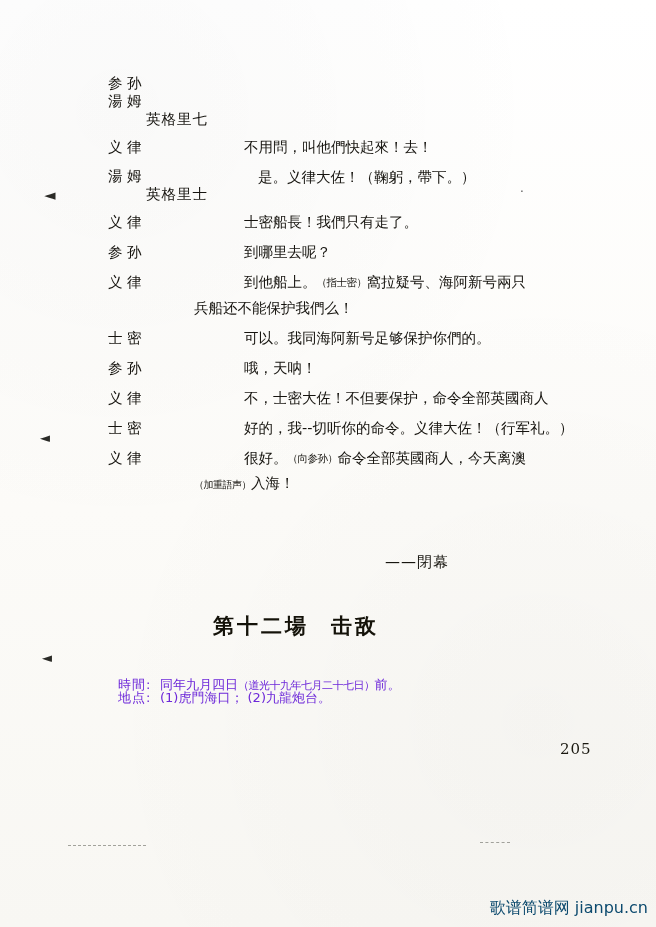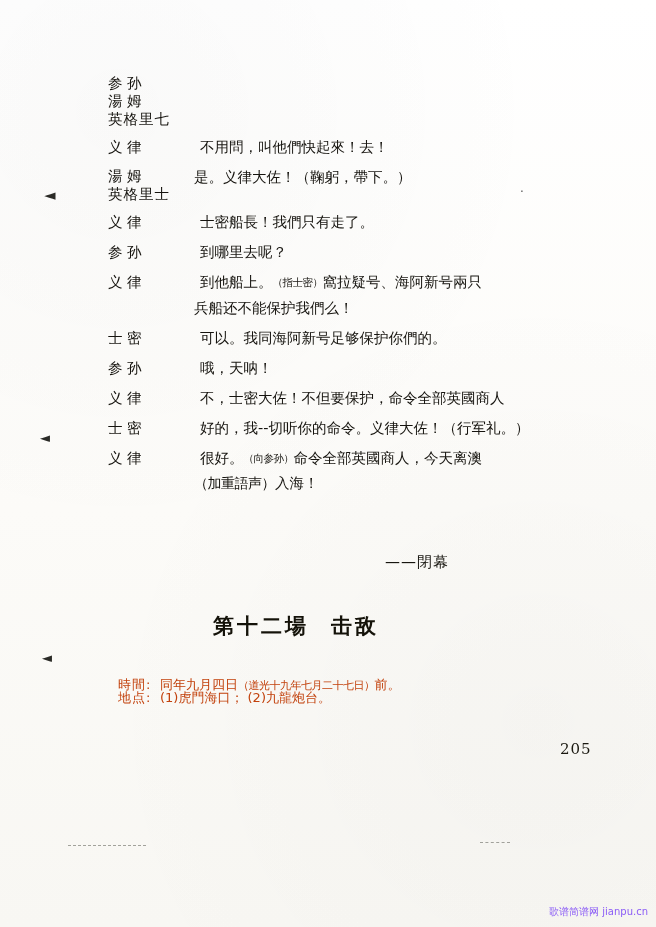"参 孙" .line { gap: none -> 44px }
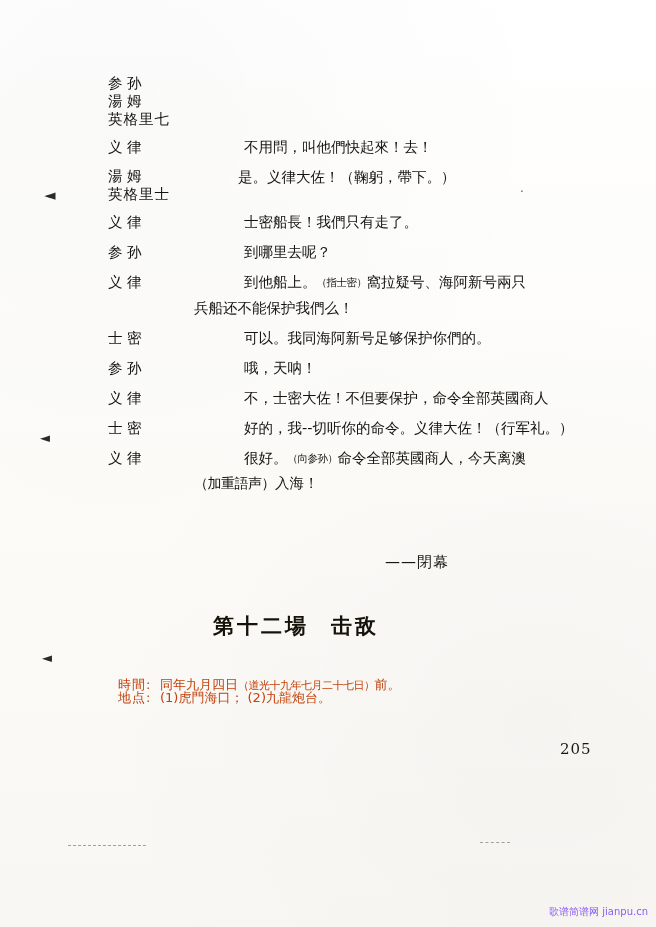"英格里七" .stack .row.wide { margin-left: none -> 38px }
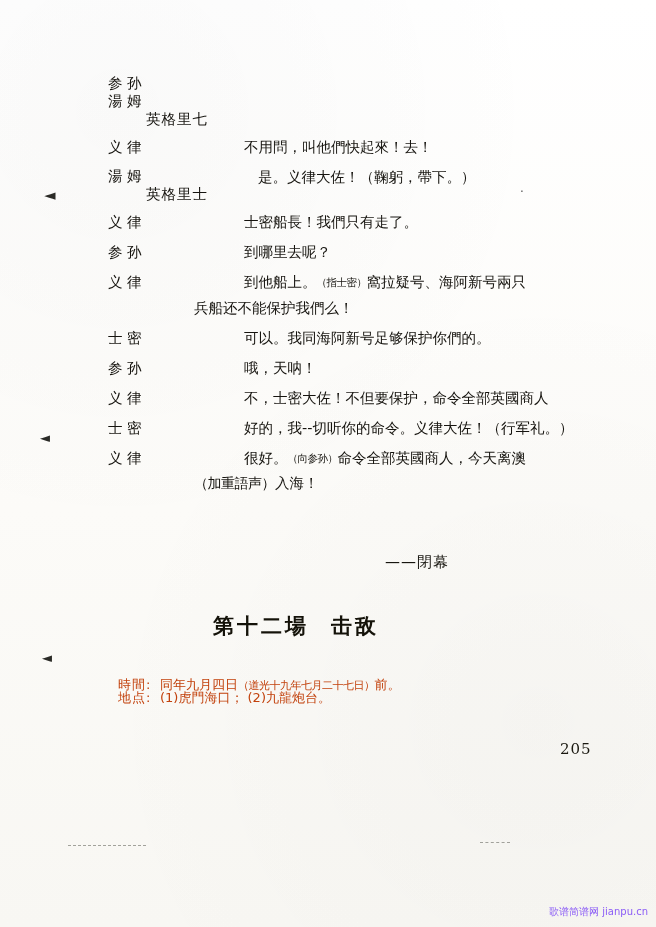"（加重語声）" .paren-small { font-size: 14px -> 10px }
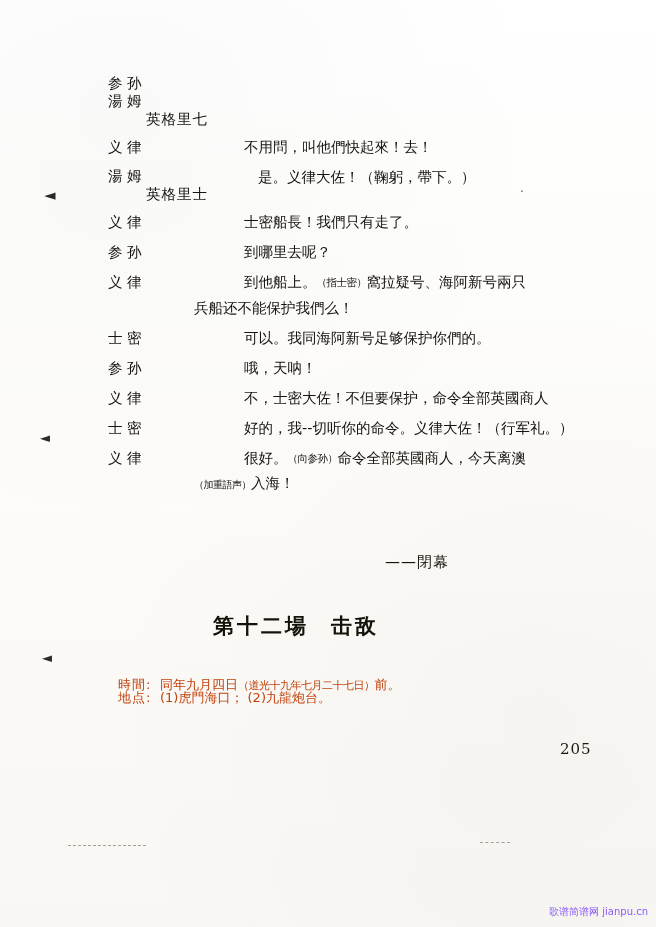"時間: 同年九月四日（道光十九年七月二十七日）前。" .meta { color: #c2410c -> #6d28d9 }
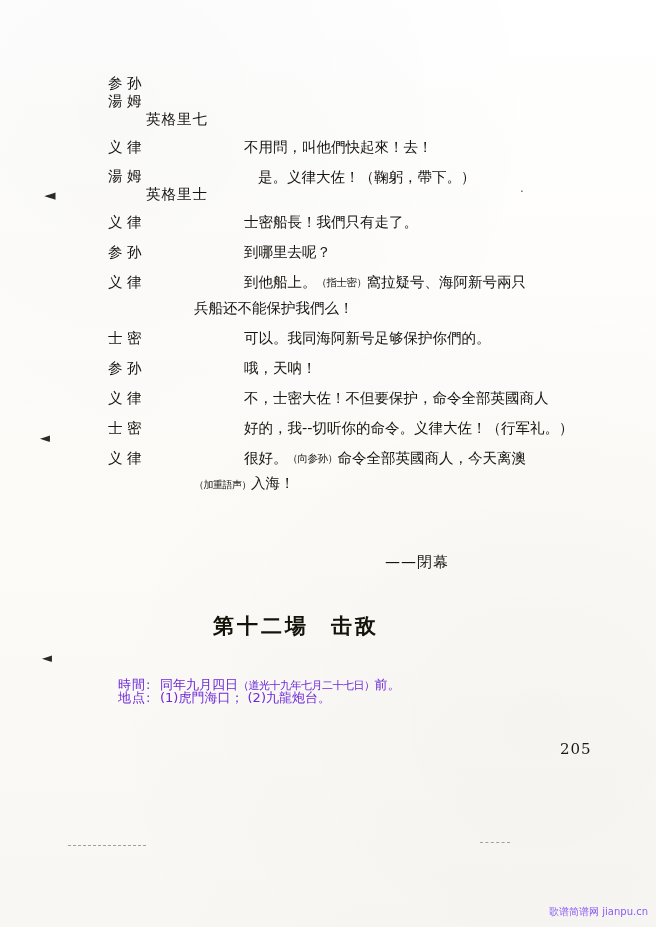"歌谱简谱网 jianpu.cn" .watermark { color: #8b5cf6 -> #0c4a6e; font-size: 10px -> 16px }
